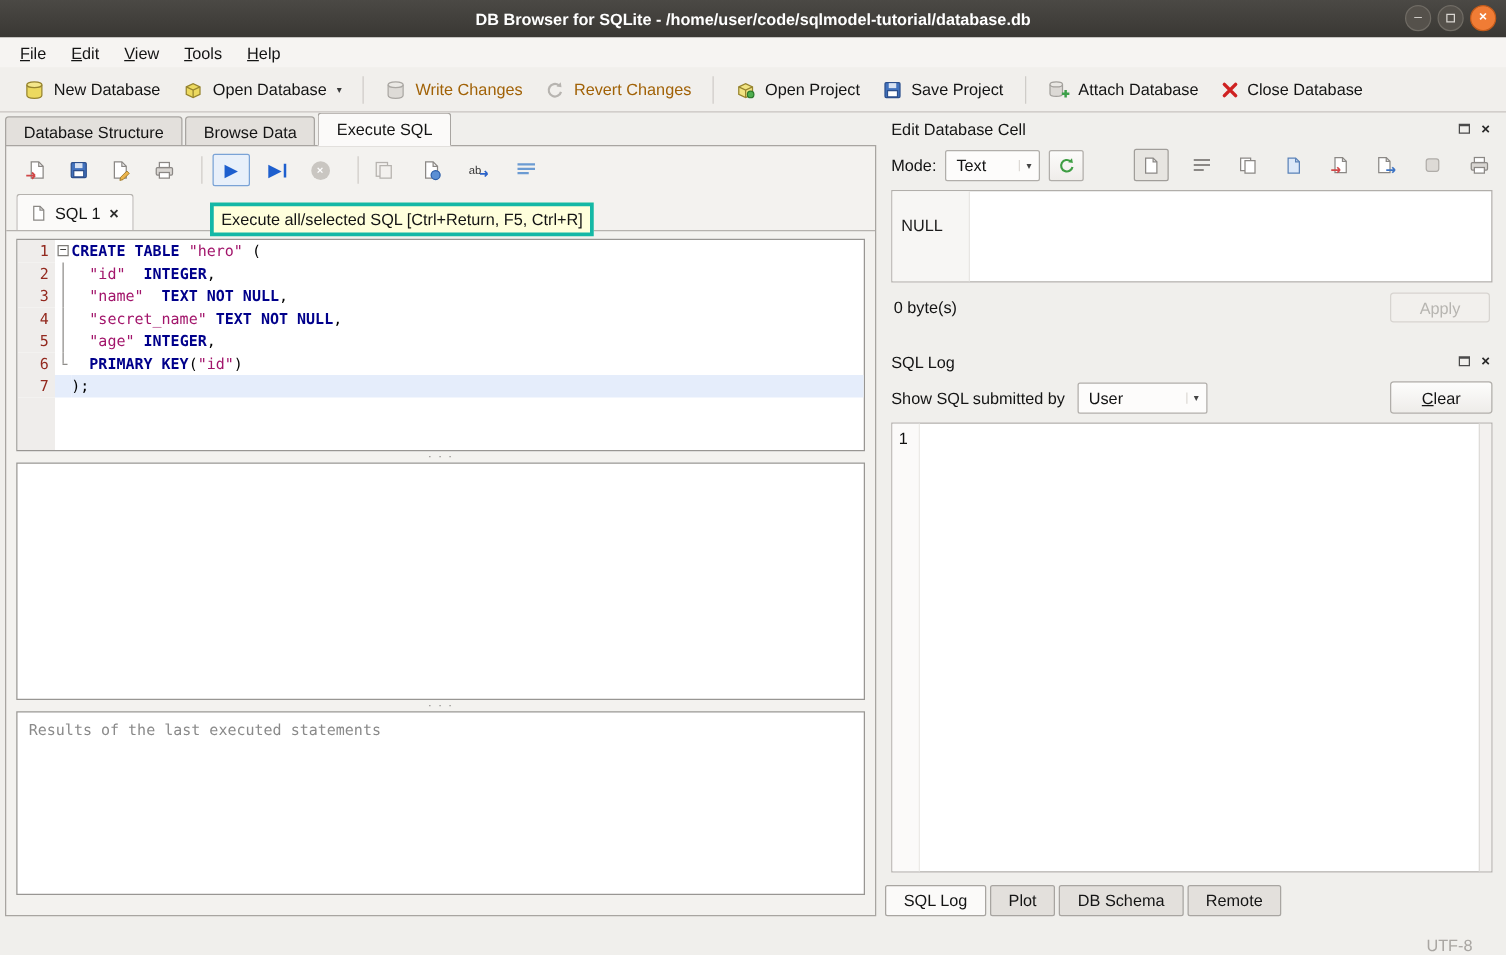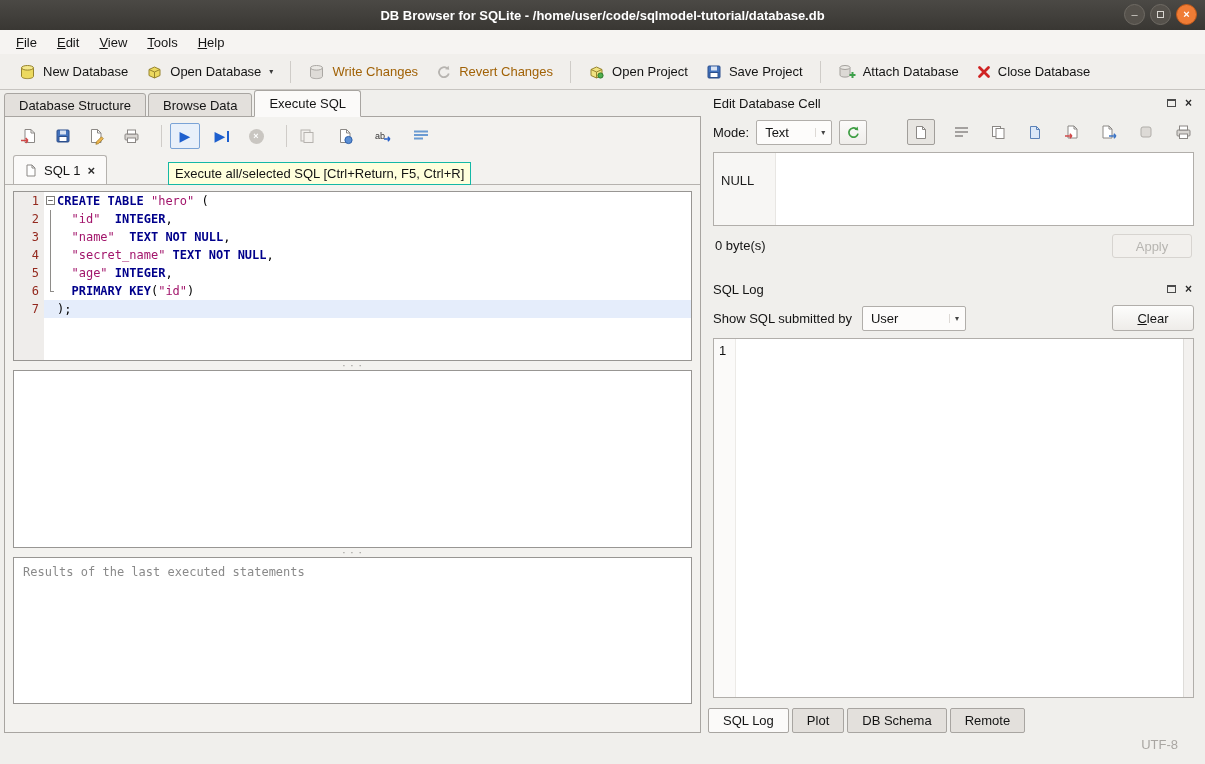"Execute all/selected SQL [Ctrl+Return," .tooltip { border: 1px solid #14b8a6 -> 3px solid #14b8a6 }
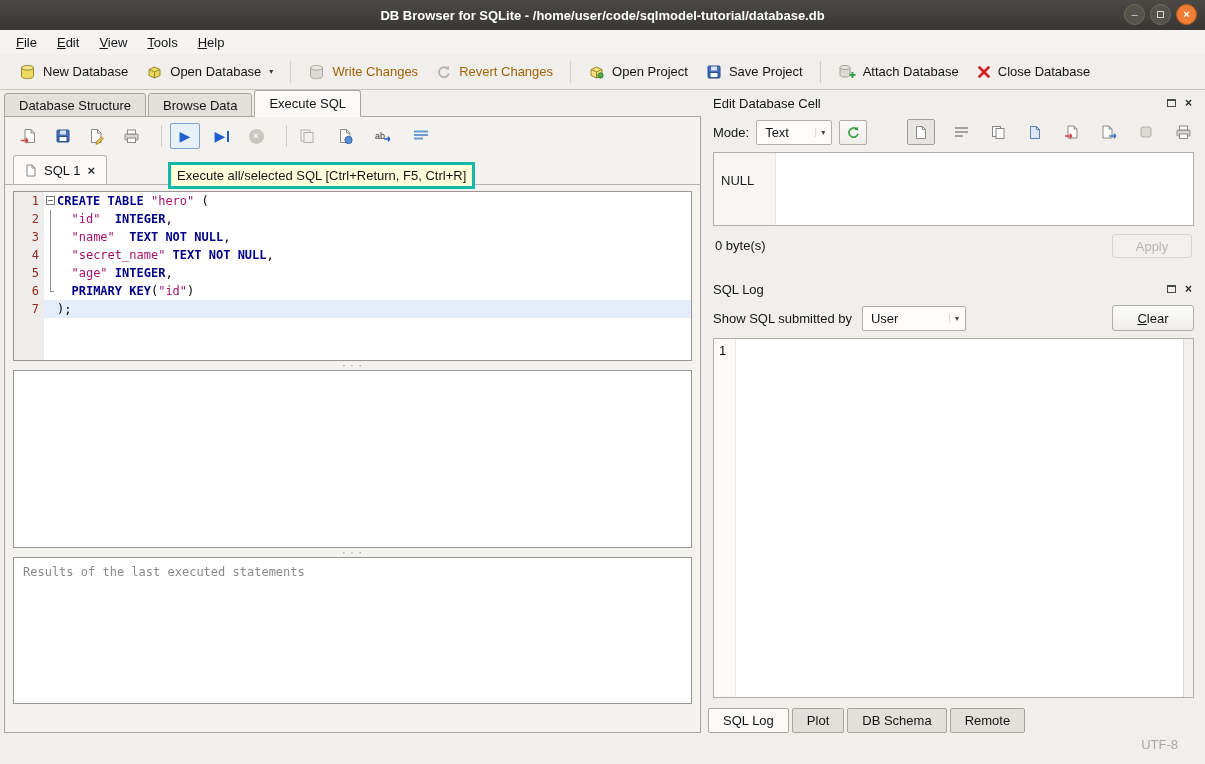"Results of the last executed" .results-pane { margin: 0 8px 28px -> 0 8px 16px }
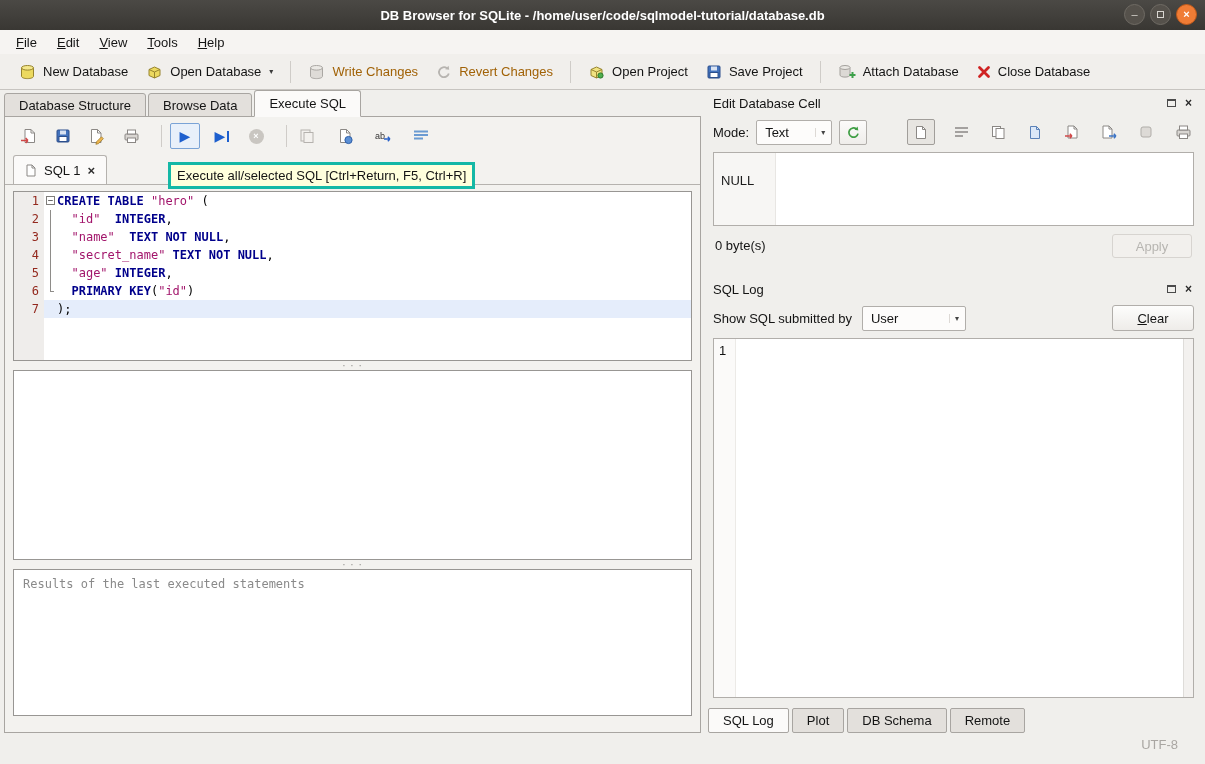"UTF-8" .statusbar { align-items: flex-start -> flex-end }
